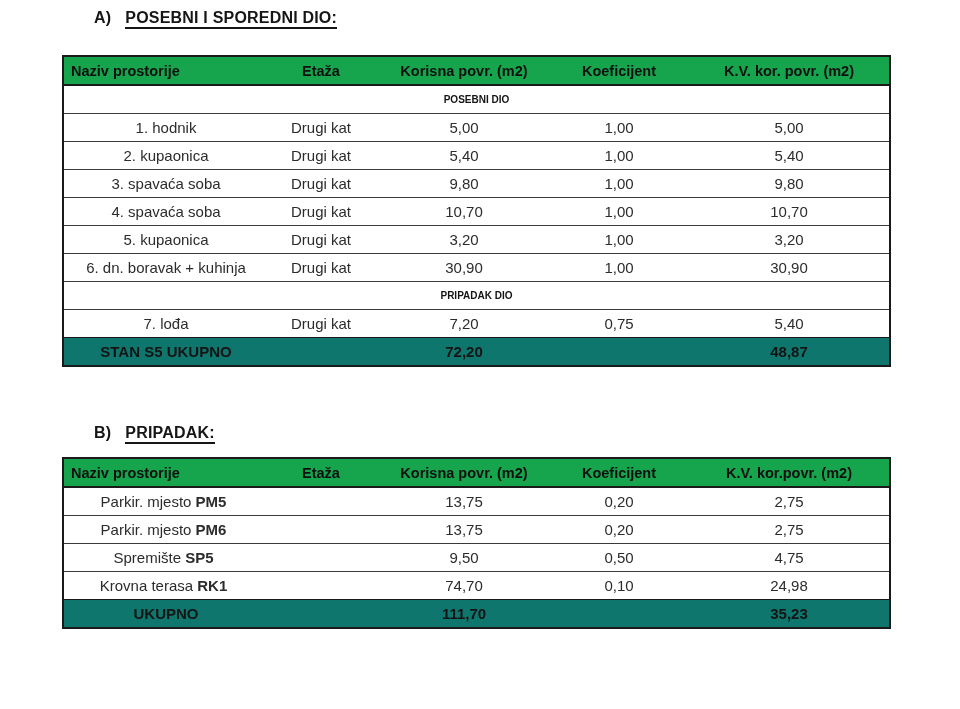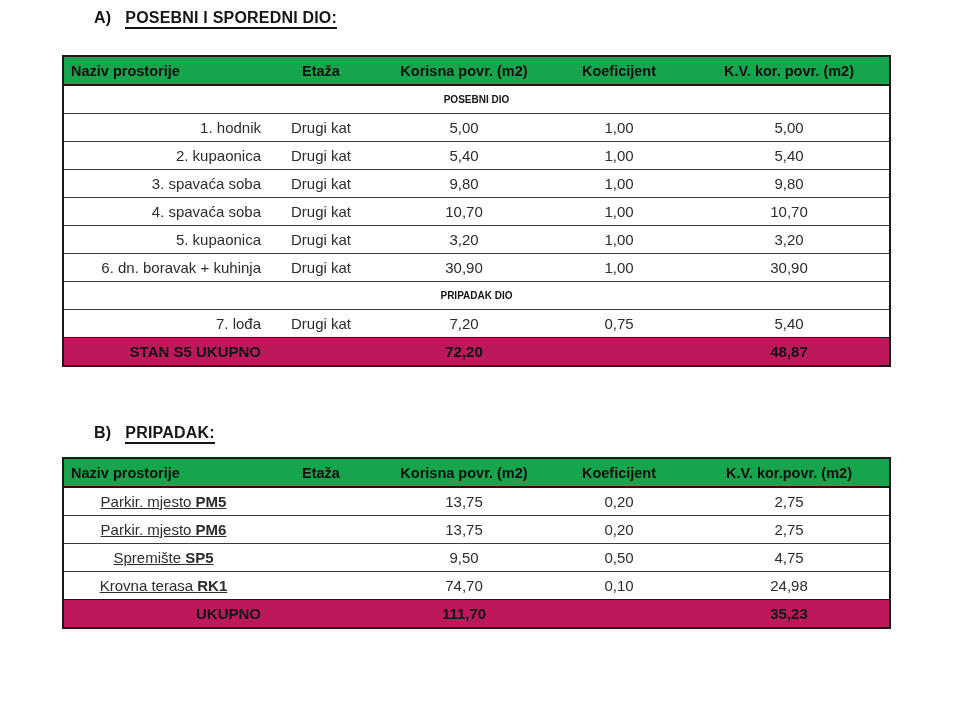"1. hodnik" .area-table td.cell-name { text-align: right -> center }
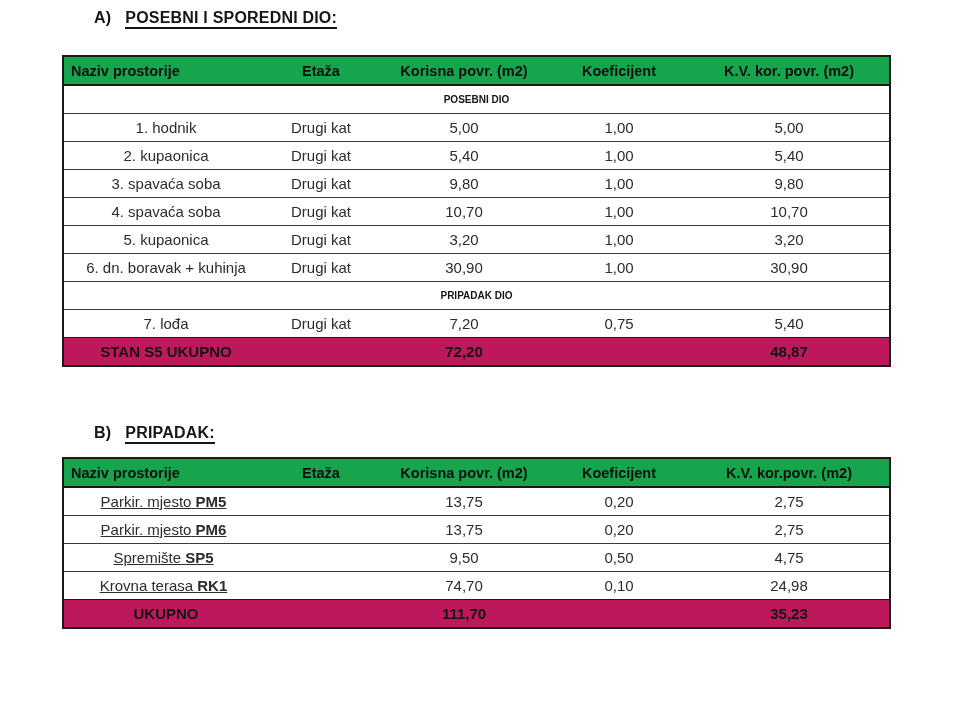"STAN S5 UKUPNO" .area-table tr.total-row td { background: #be185d -> #0f766e }
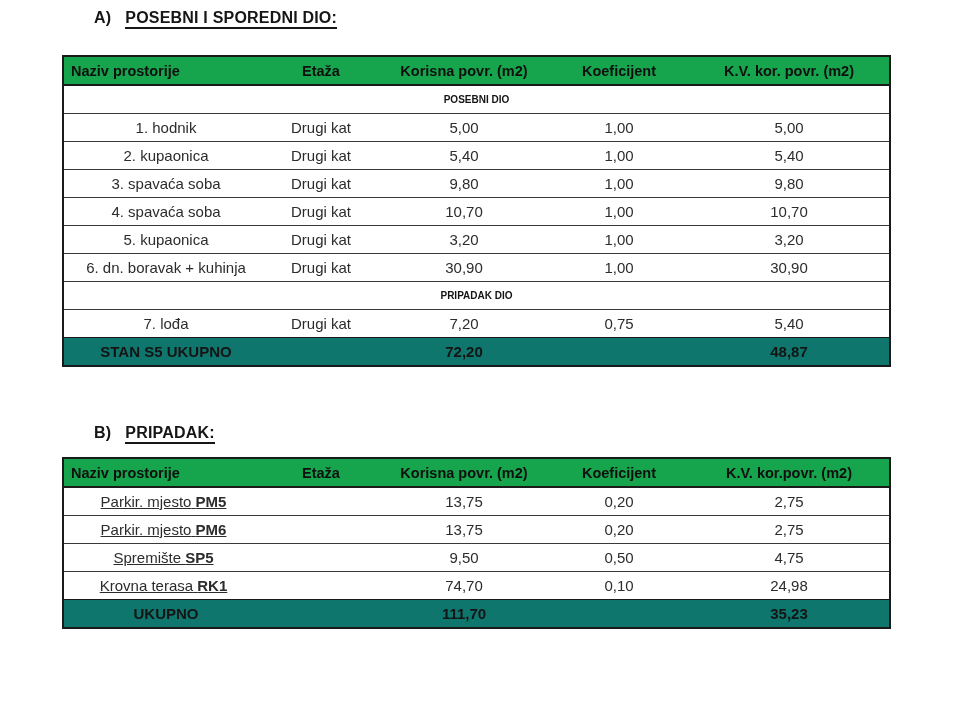"Parkir. mjesto PM5" .area-table td.cell-name-center { text-decoration: underline -> none }
